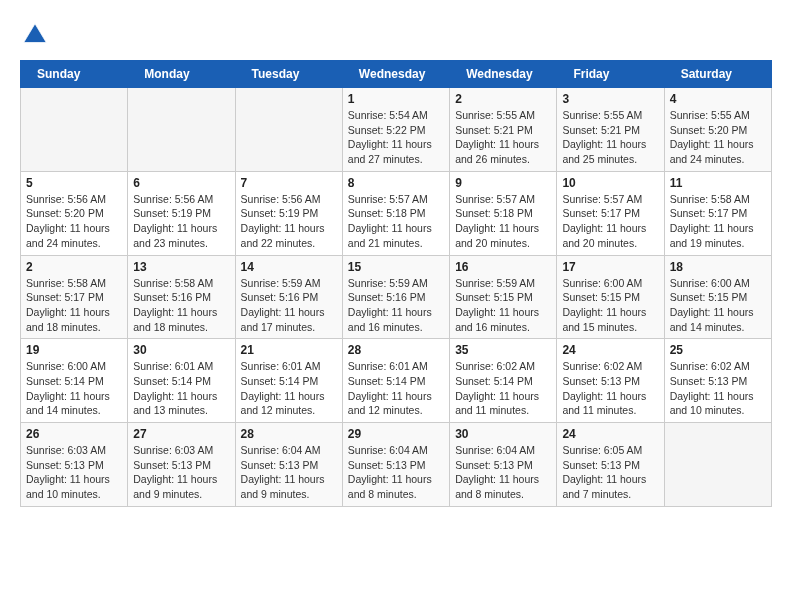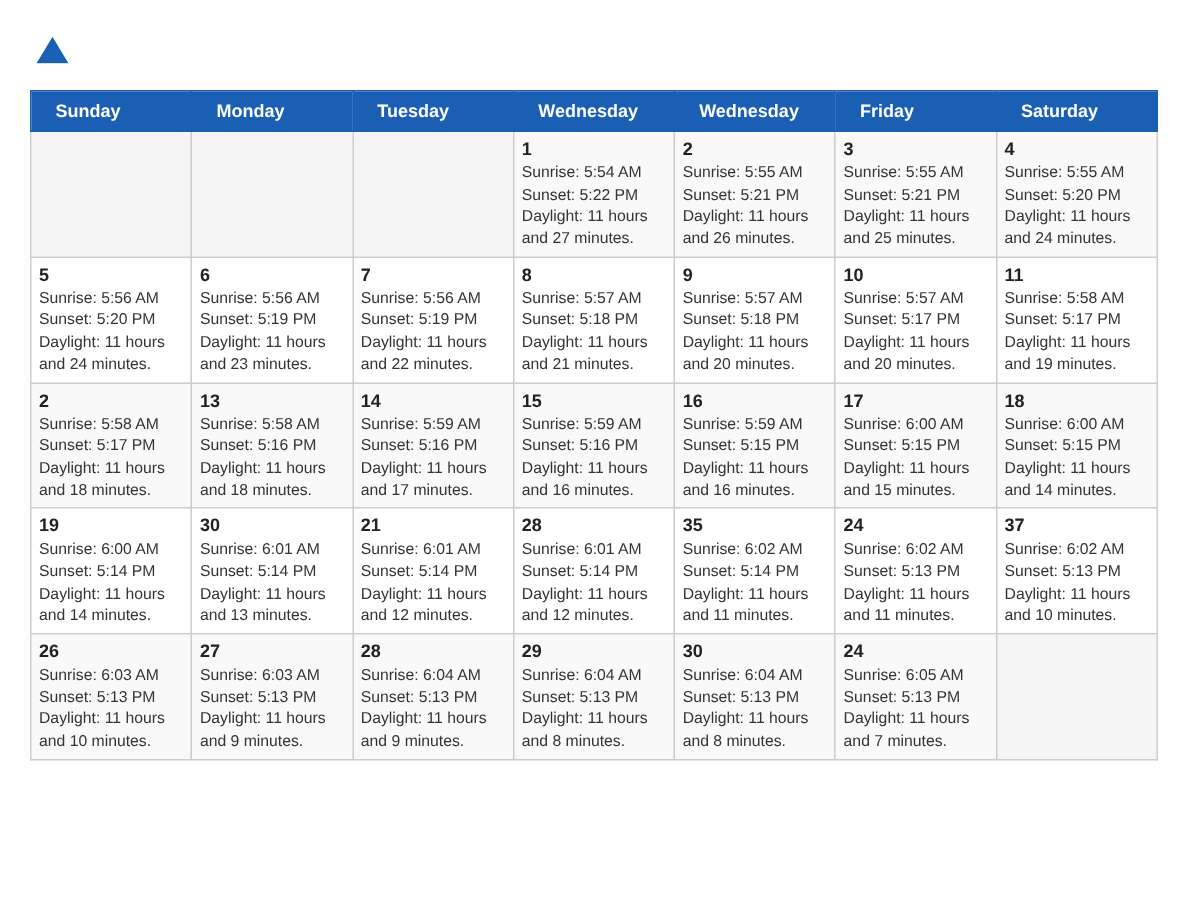"37" span.day-number { text: 37 -> 25 }
